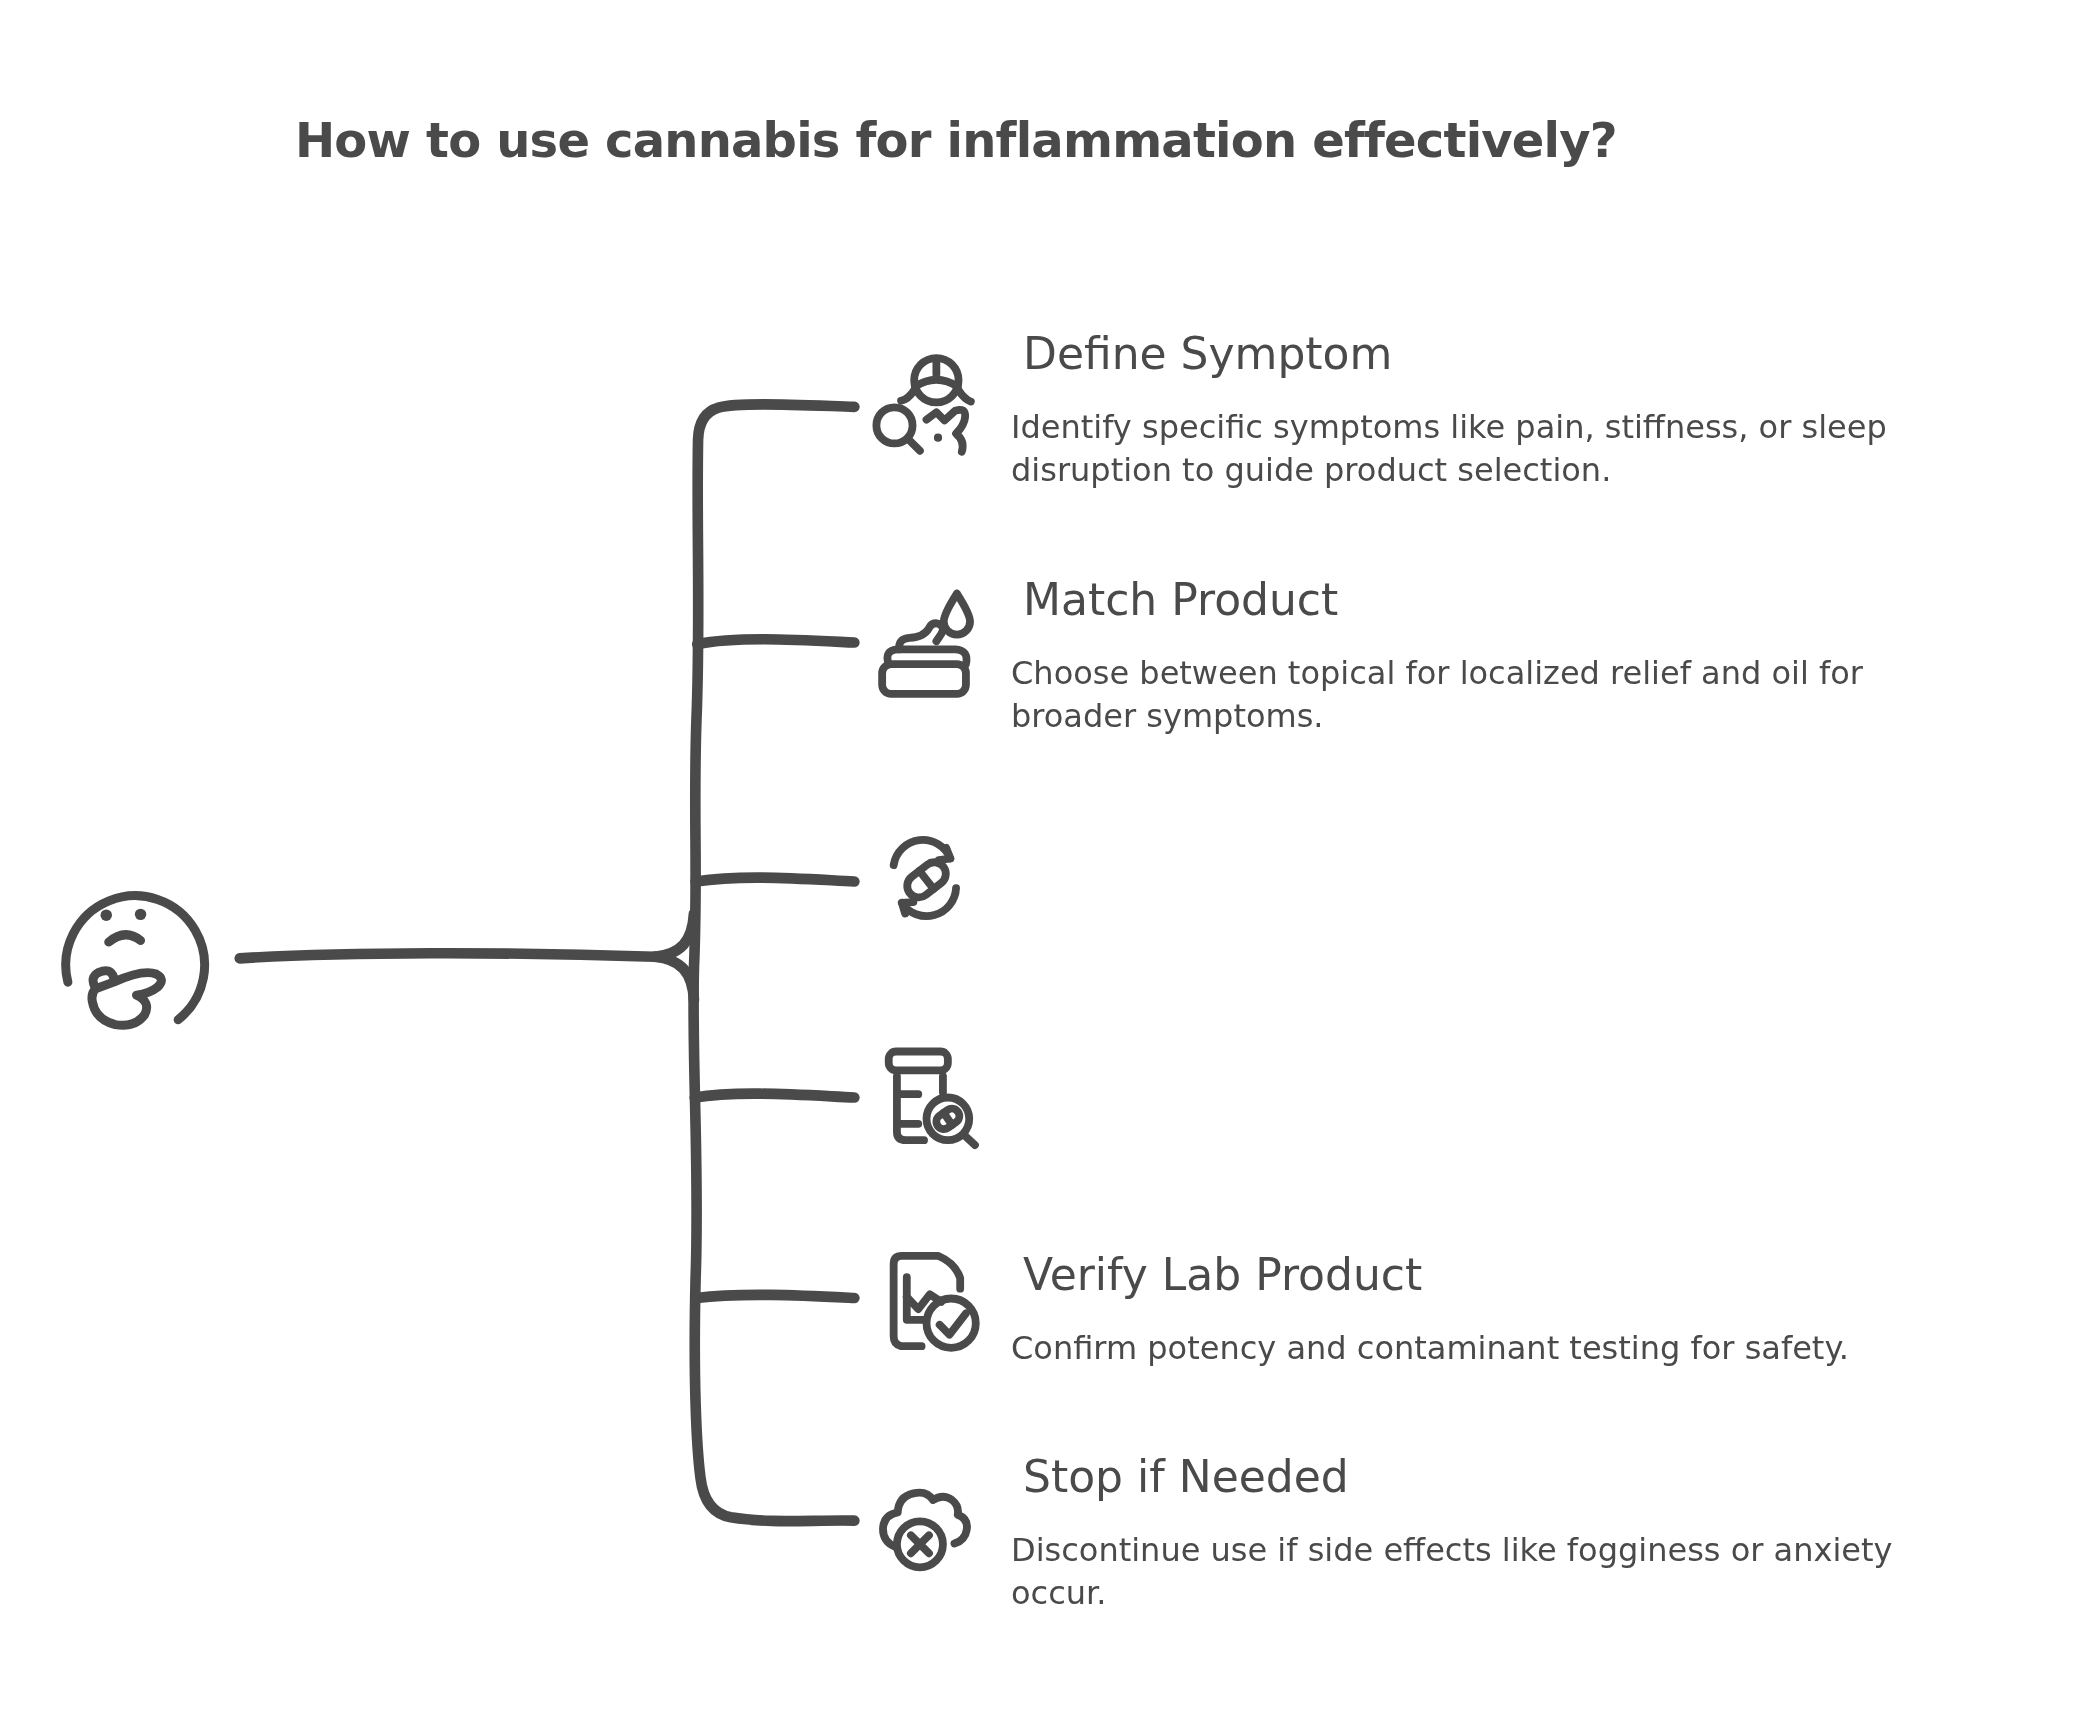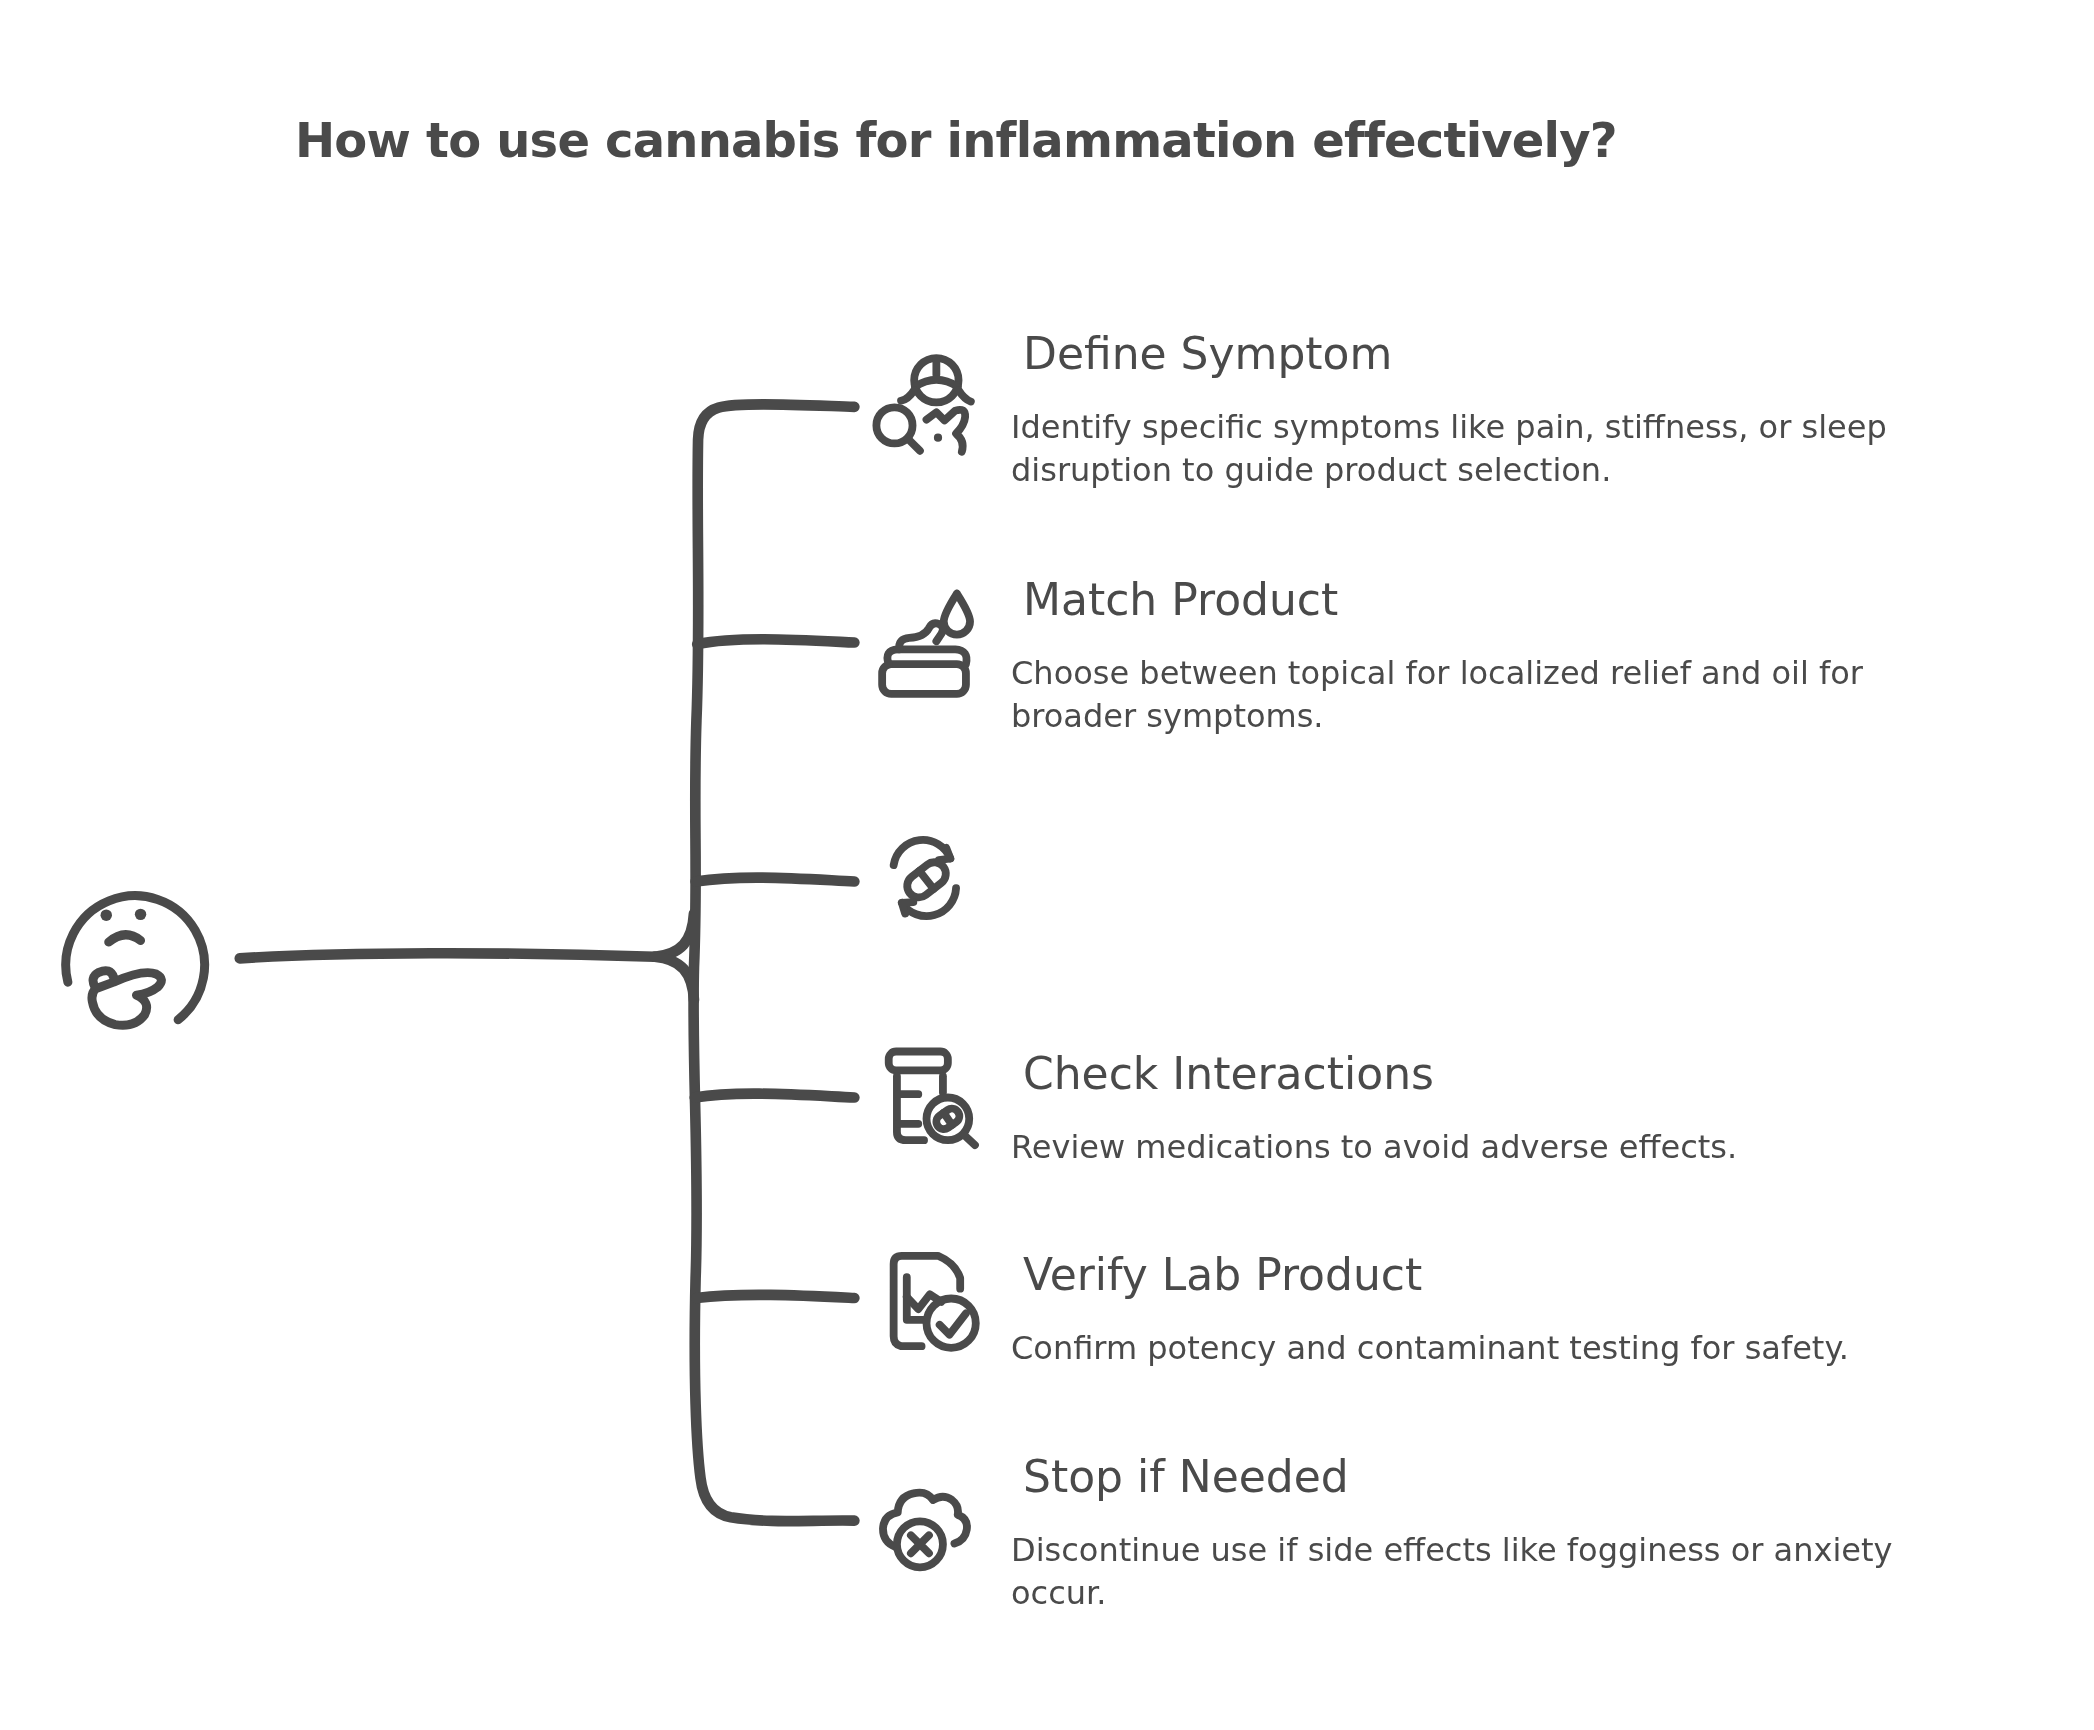"Check Interactions" section.item { html: <section> <h2>Check Interactions</h2> <p>Review medications to avoid adverse effects.</p> </section> -> none }
